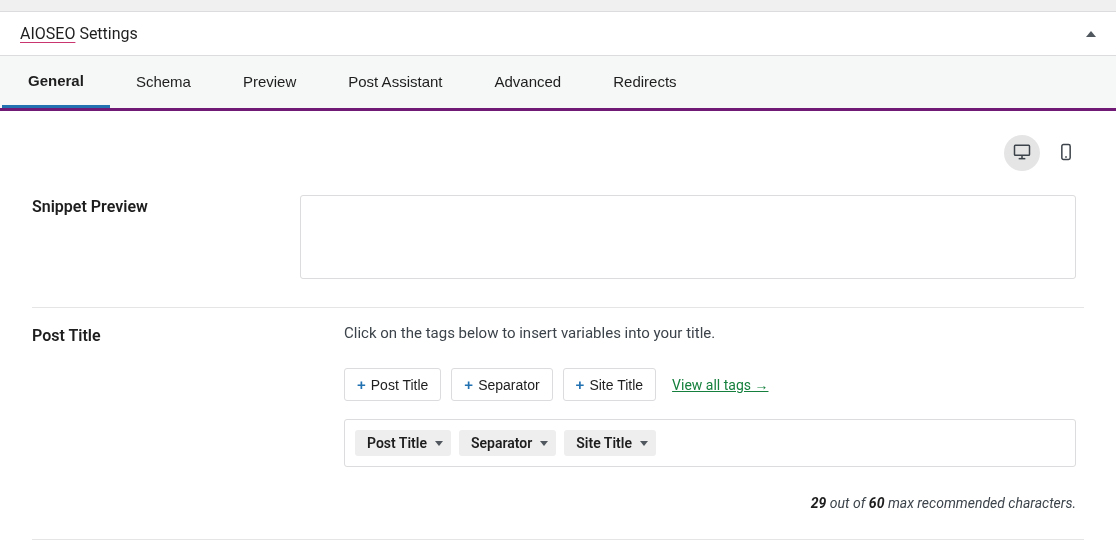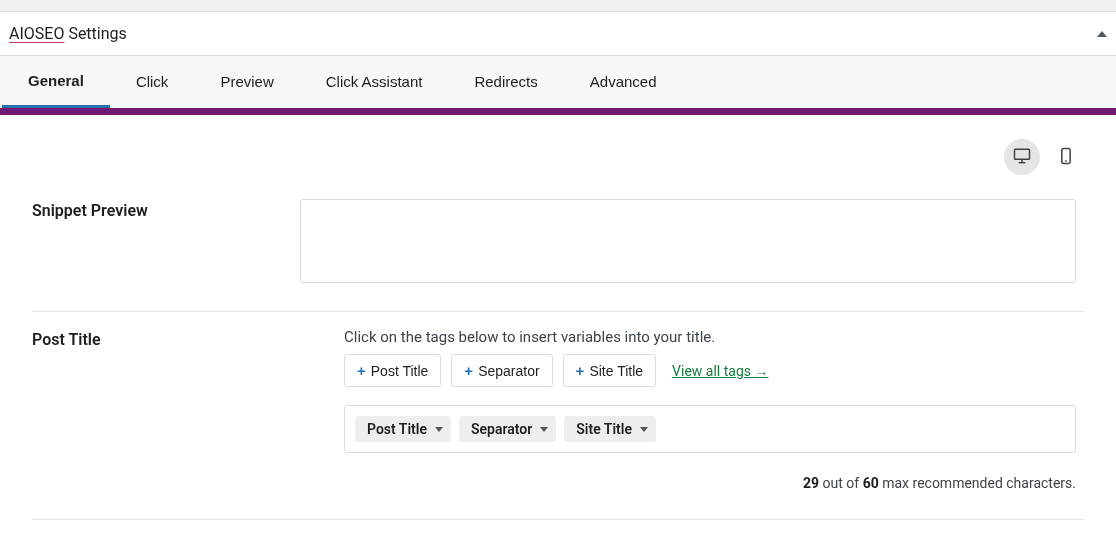"AIOSEO Settings" .panel-header { padding: 12px 9px -> 12px 20px }
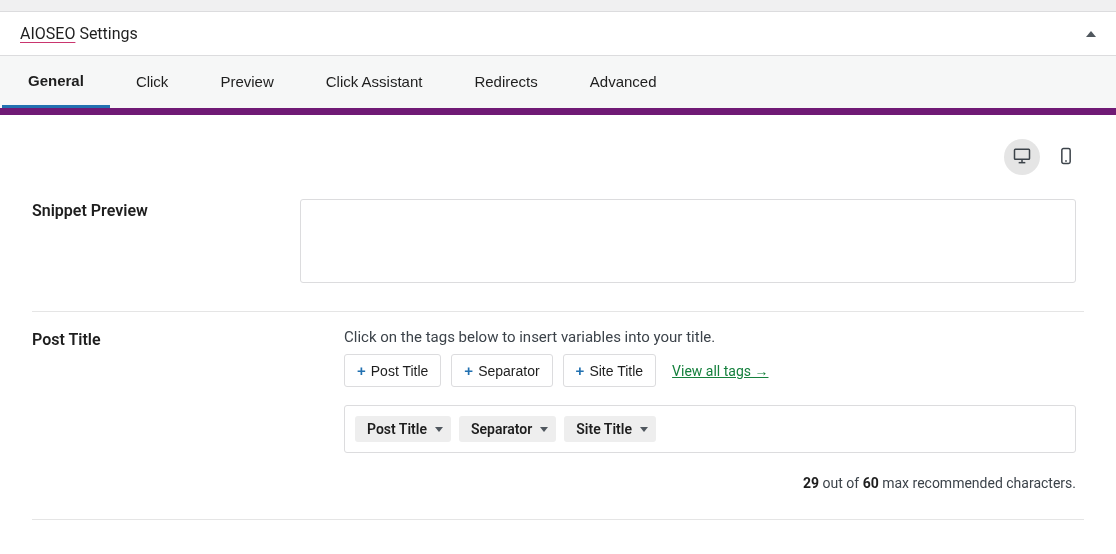"General" .tabs { border-bottom: 7px solid #701a75 -> 3px solid #701a75 }
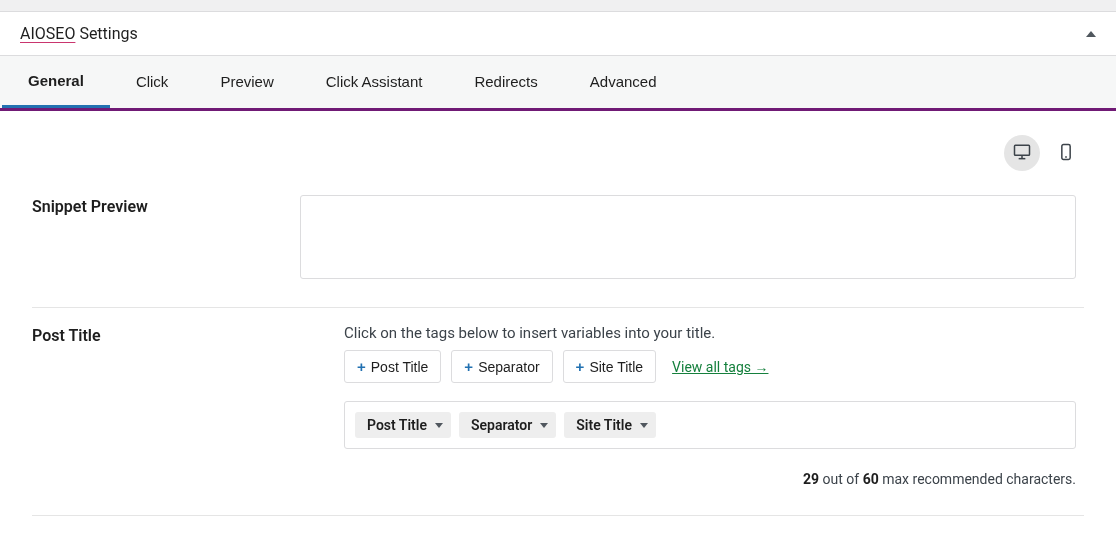"Click" span { text: Click -> Schema }
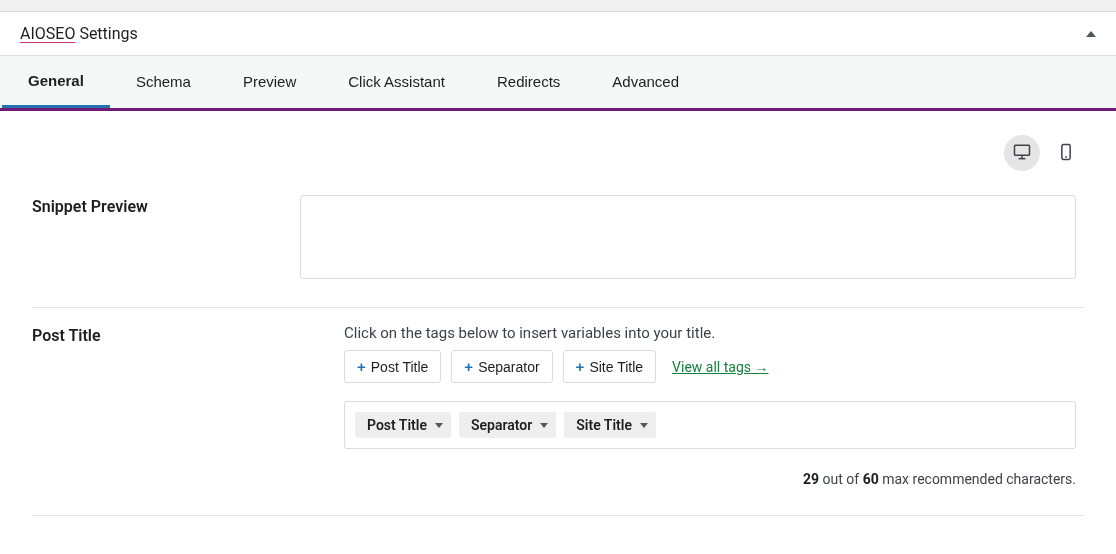"Click Assistant" span { text: Click -> Post }
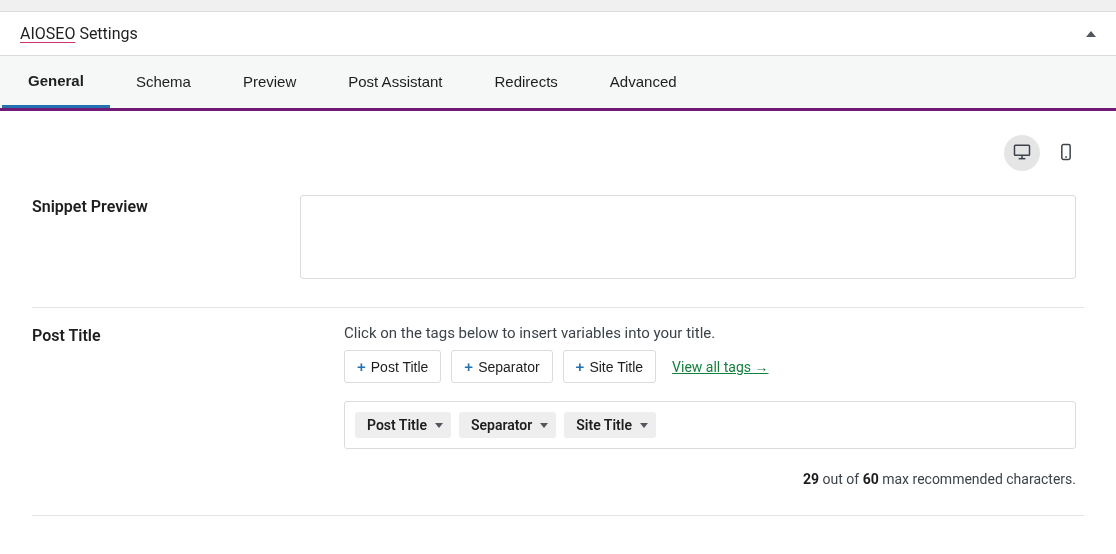"Redirects" button.tab { order: before "Advanced" -> after "Advanced" }
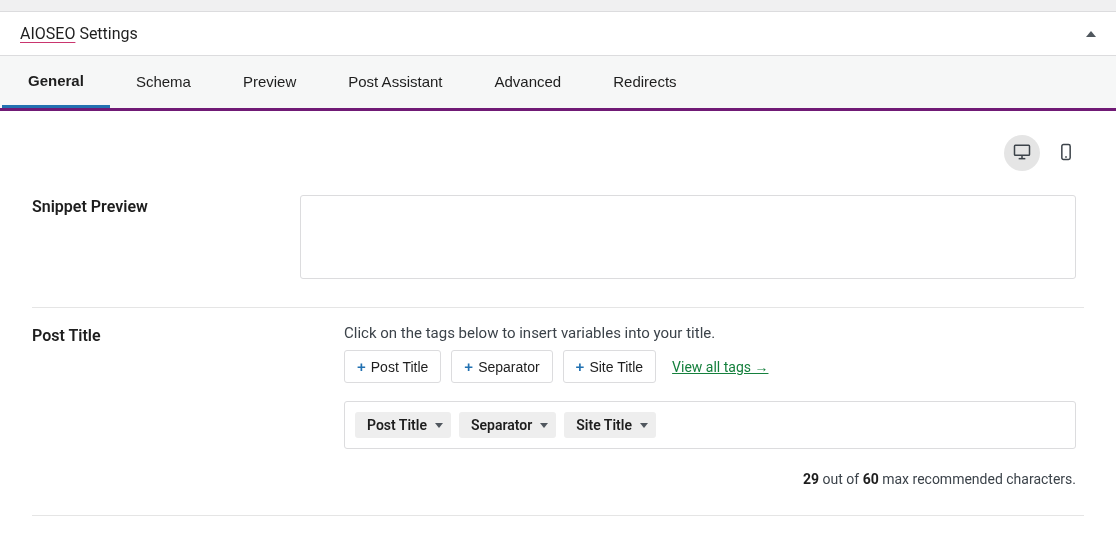"Click on the tags below" .hint { margin-bottom: 8px -> 26px }
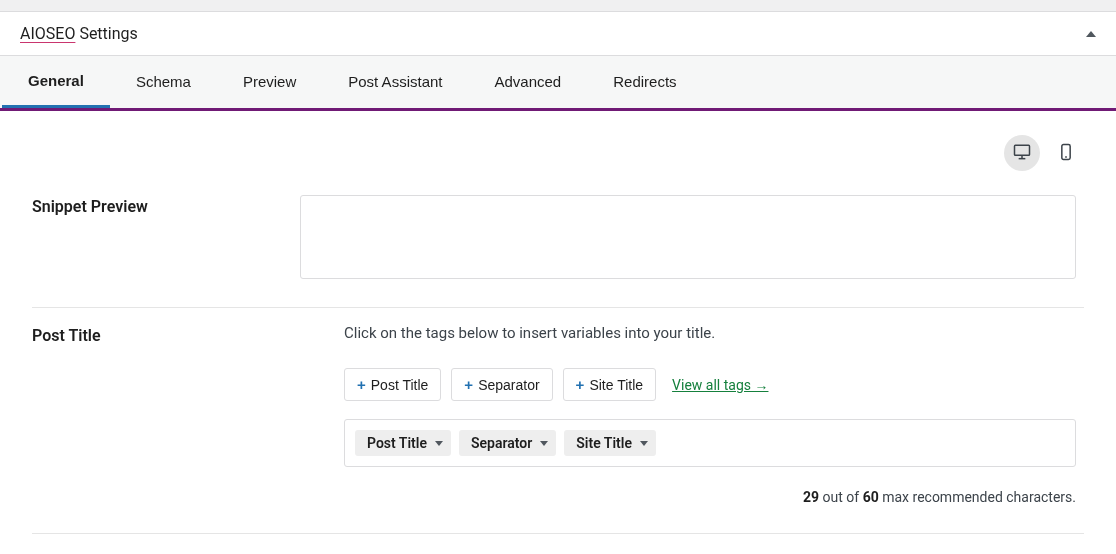"29 out of 60 max" .char-count { font-style: none -> italic; margin-top: 22px -> 28px }
